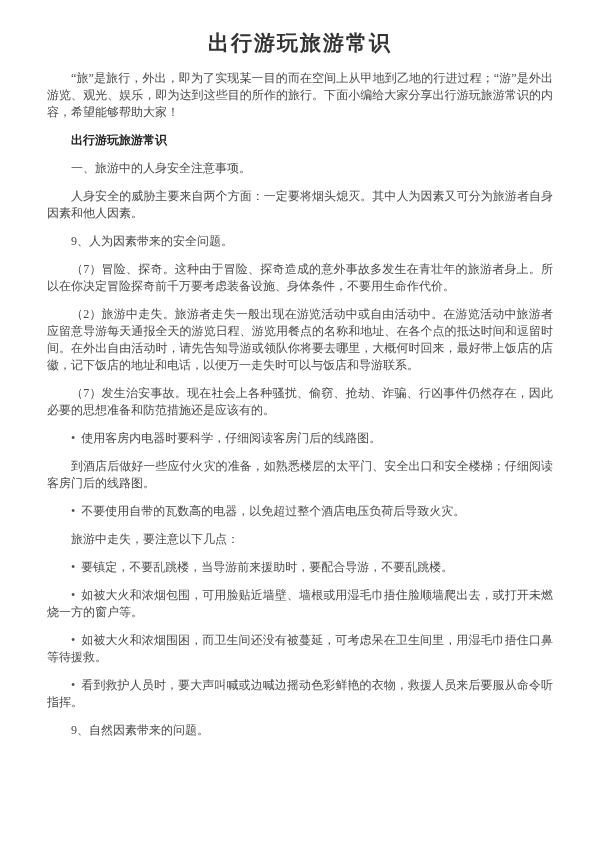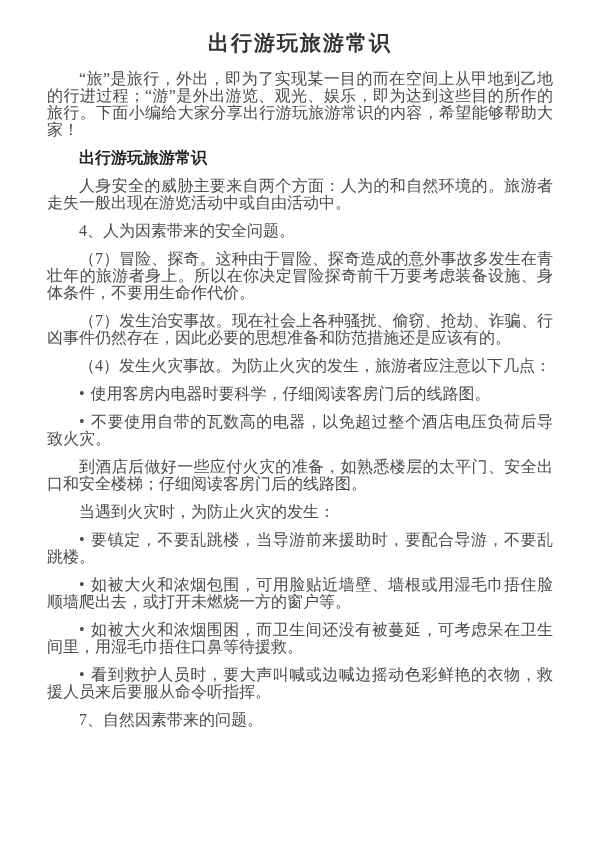"“旅”是旅行，外出，即为了实现某一目的而在空间上从甲地到乙地的行进过程；“游”是" .content { font-size: 16px -> 12px }
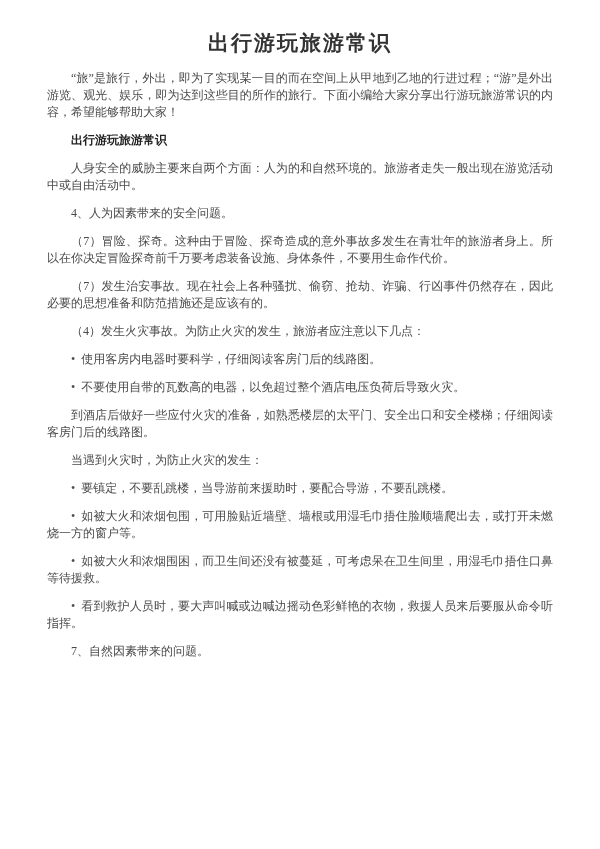"一、旅游中的人身安全注意事项。" p.para { html: none -> <p>一、旅游中的人身安全注意事项。</p> }
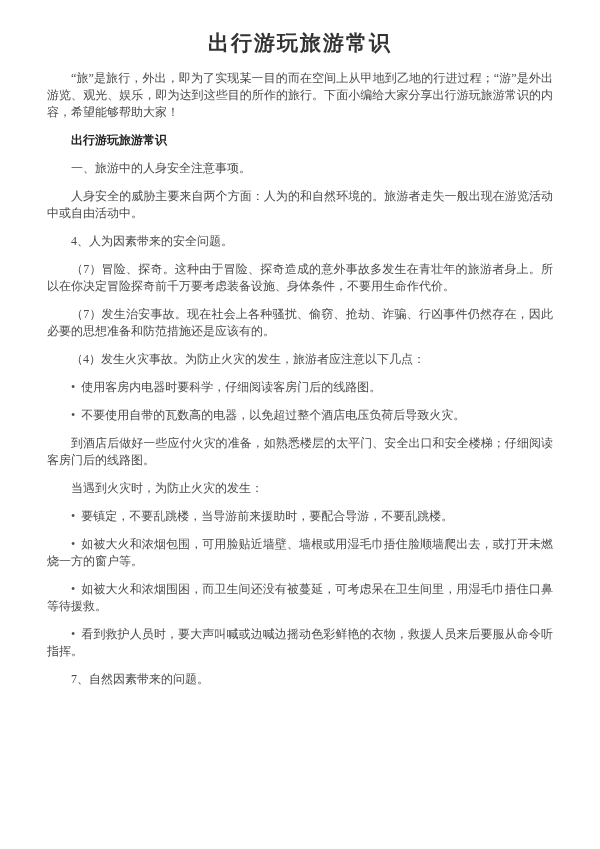"人身安全的威胁主要来自两个方面：人为的和自然环境的。旅游者走失一般出现在游览活动" p.para { text: 人为的和自然环境的。旅游者走失一般出现在游览活动中或自由活动中 -> 一定要将烟头熄灭。其中人为因素又可分为旅游者自身因素和他人因素 }
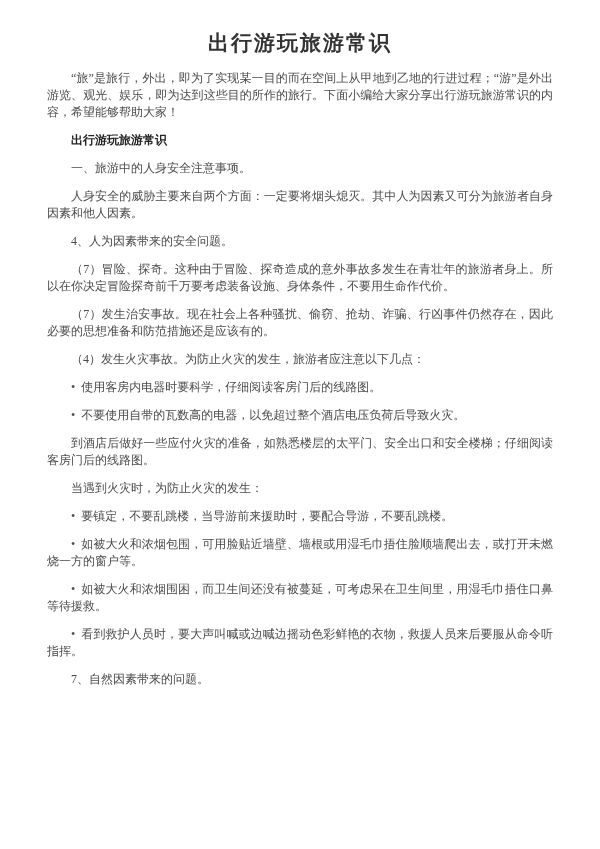"4、人为因素带来的安全问题。" p.para { text: 4 -> 9 }
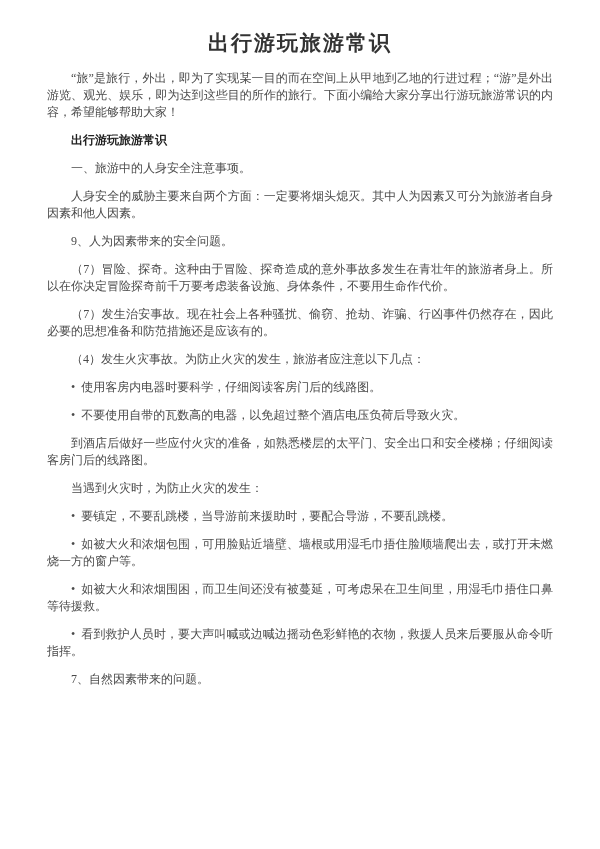"（2）旅游中走失。旅游者走失一般出现在游览活动中或自由活动中。在游览活动中旅游者" p.para { html: none -> <p>（2）旅游中走失。旅游者走失一般出现在游览活动中或自由活动中。在游览活动中旅游者应留意导游每天通报全天的游览日程、游览用餐点的名称和地址、在各个点的抵达时间和逗留时间。在外出自由活动时，请先告知导游或领队你将要去哪里，大概何时回来，最好带上饭店的店徽，记下饭店的地址和电话，以便万一走失时可以与饭店和导游联系。</p> }
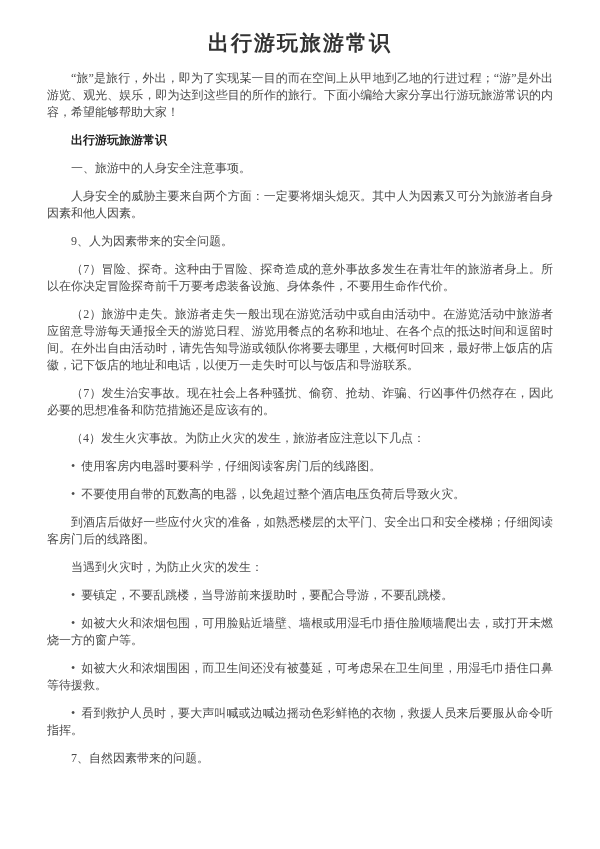"（4）发生火灾事故。为防止火灾的发生，旅游者应注意以下几点：" p.para { html: <p>（4）发生火灾事故。为防止火灾的发生，旅游者应注意以下几点：</p> -> none }
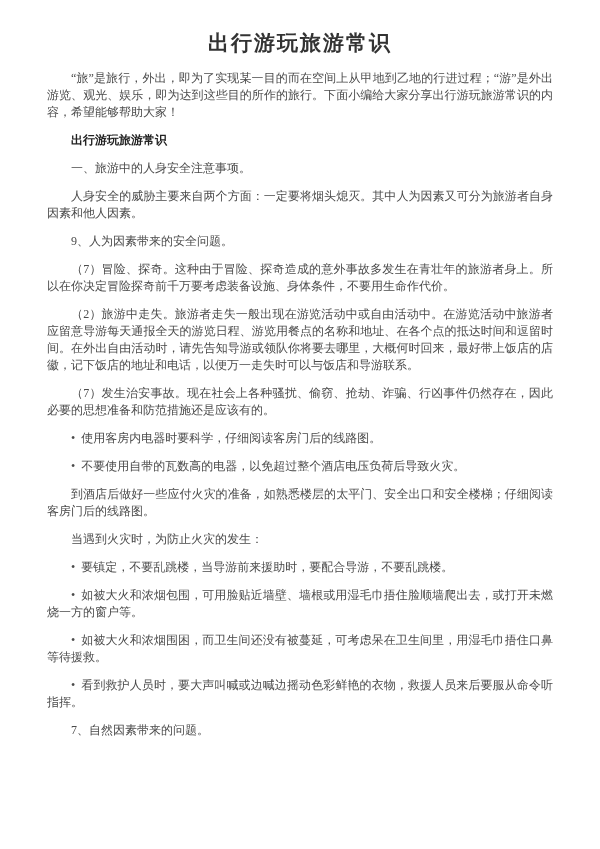"• 不要使用自带的瓦数高的电器，以免超过整个酒店电压负荷后导致火灾。" p.para { order: before "到酒店后做好一些应付火灾的准备，如熟悉楼层的太平门、安全出口和安全楼梯；仔细阅读" -> after "到酒店后做好一些应付火灾的准备，如熟悉楼层的太平门、安全出口和安全楼梯；仔细阅读" }
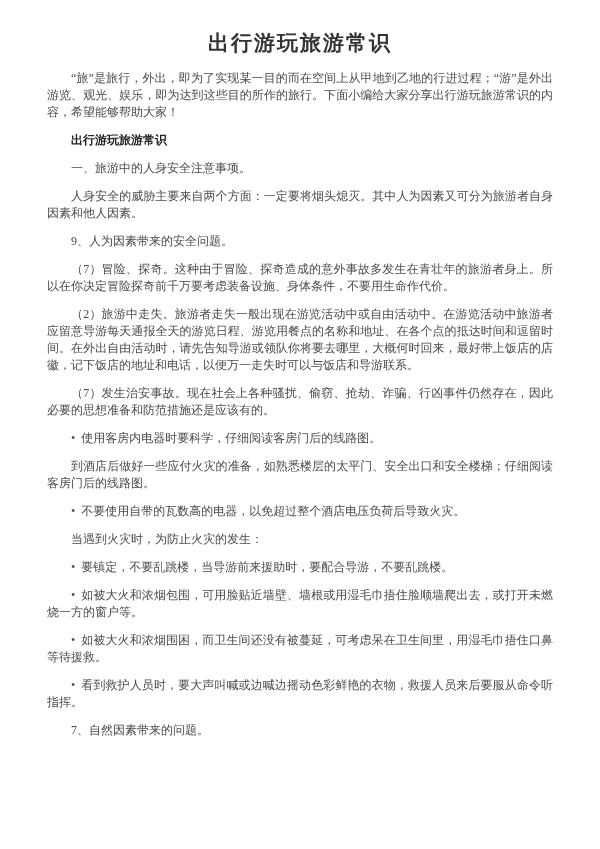"当遇到火灾时，为防止火灾的发生：" p.para { text: 当遇到火灾时，为防止火灾的发生 -> 旅游中走失，要注意以下几点 }
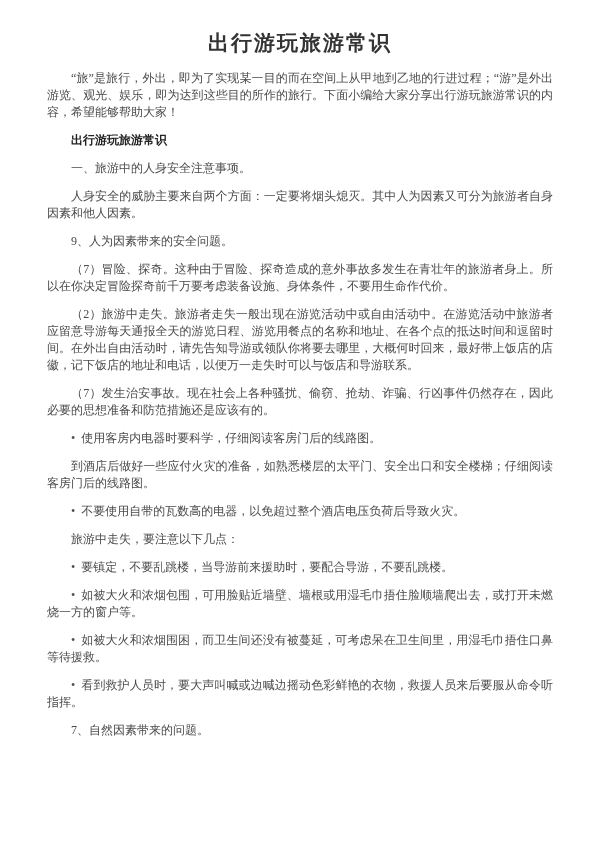"7、自然因素带来的问题。" p.para { text: 7 -> 9 }
